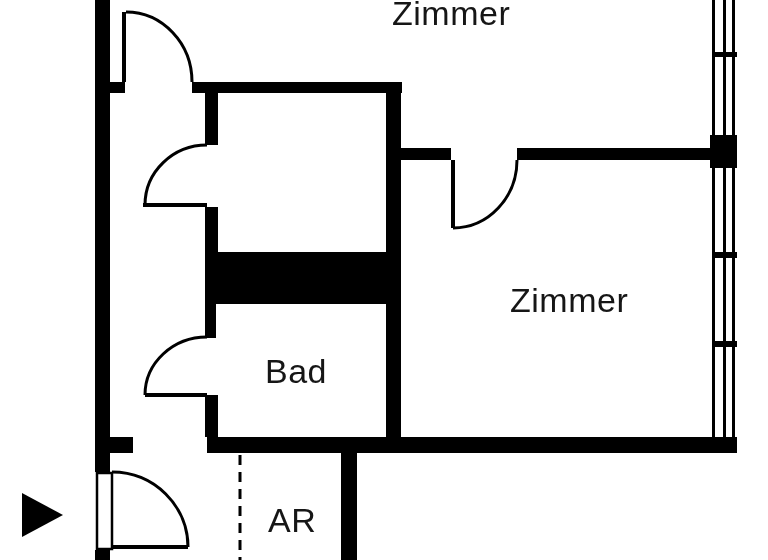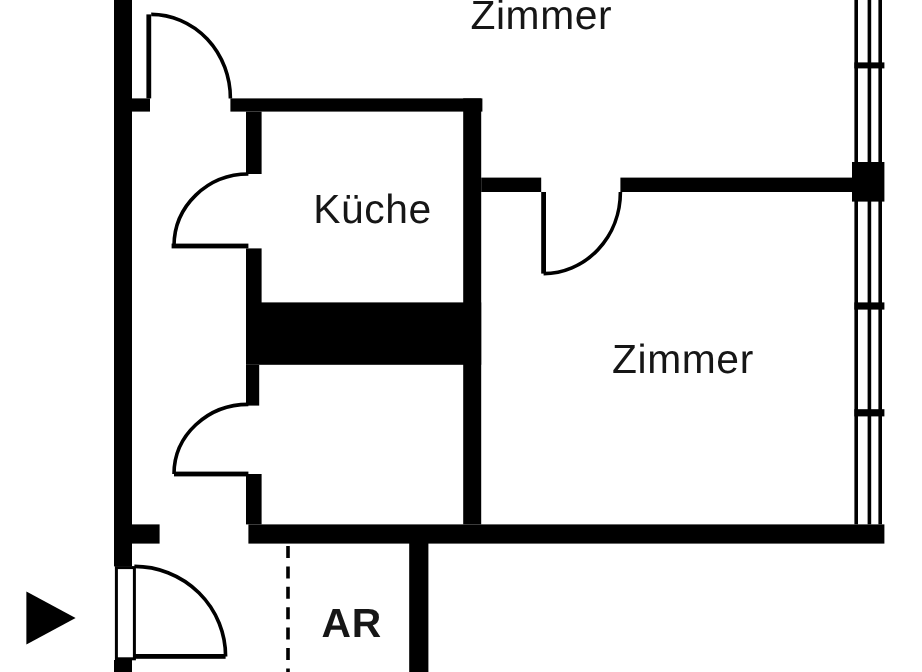"Küche" div.room-label { html: <div>Küche</div> -> none }
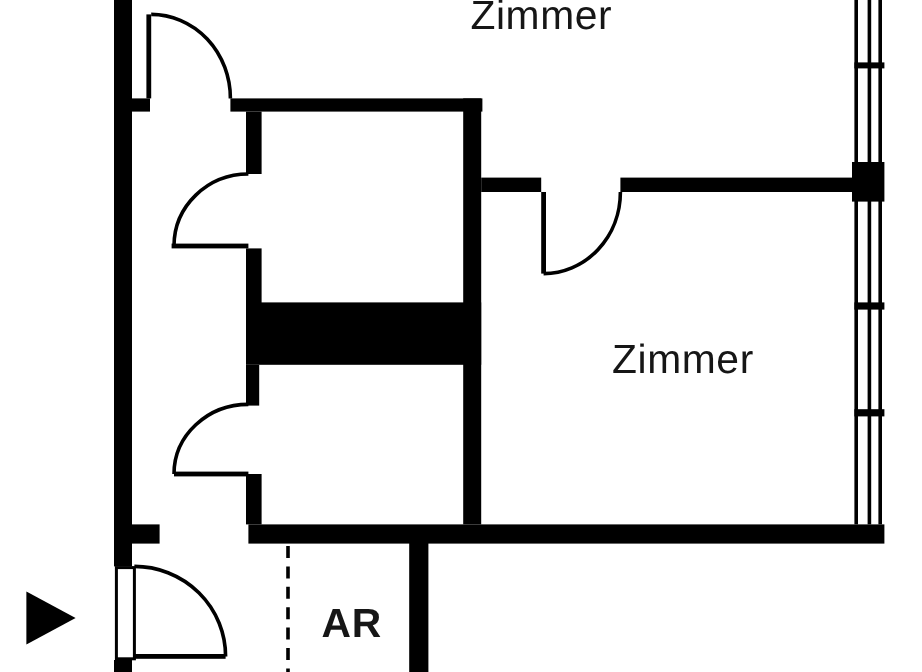"Bad" div.room-label { html: none -> <div>Bad</div> }
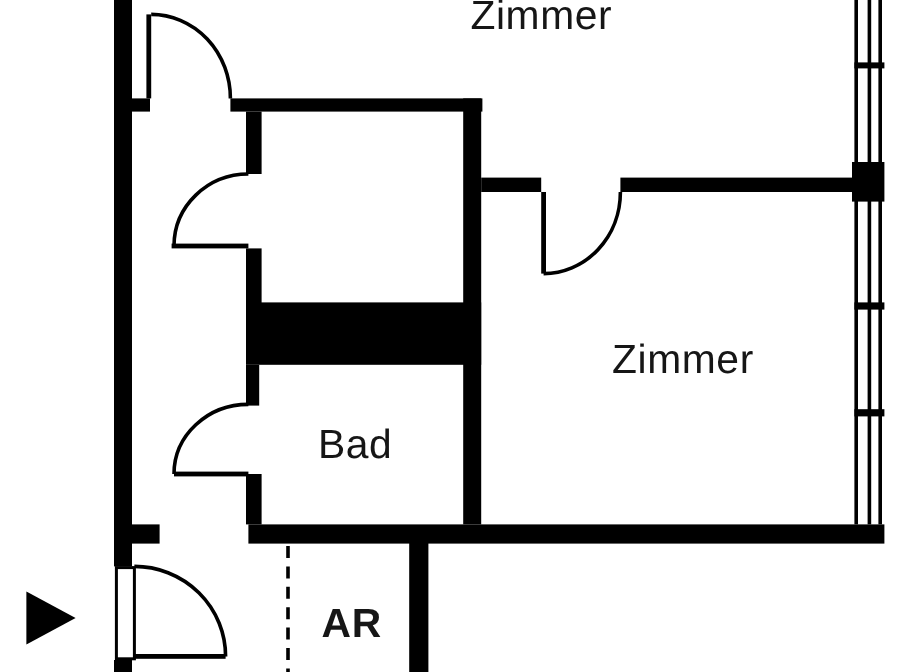"AR" div.room-label { font-weight: bold -> none }
